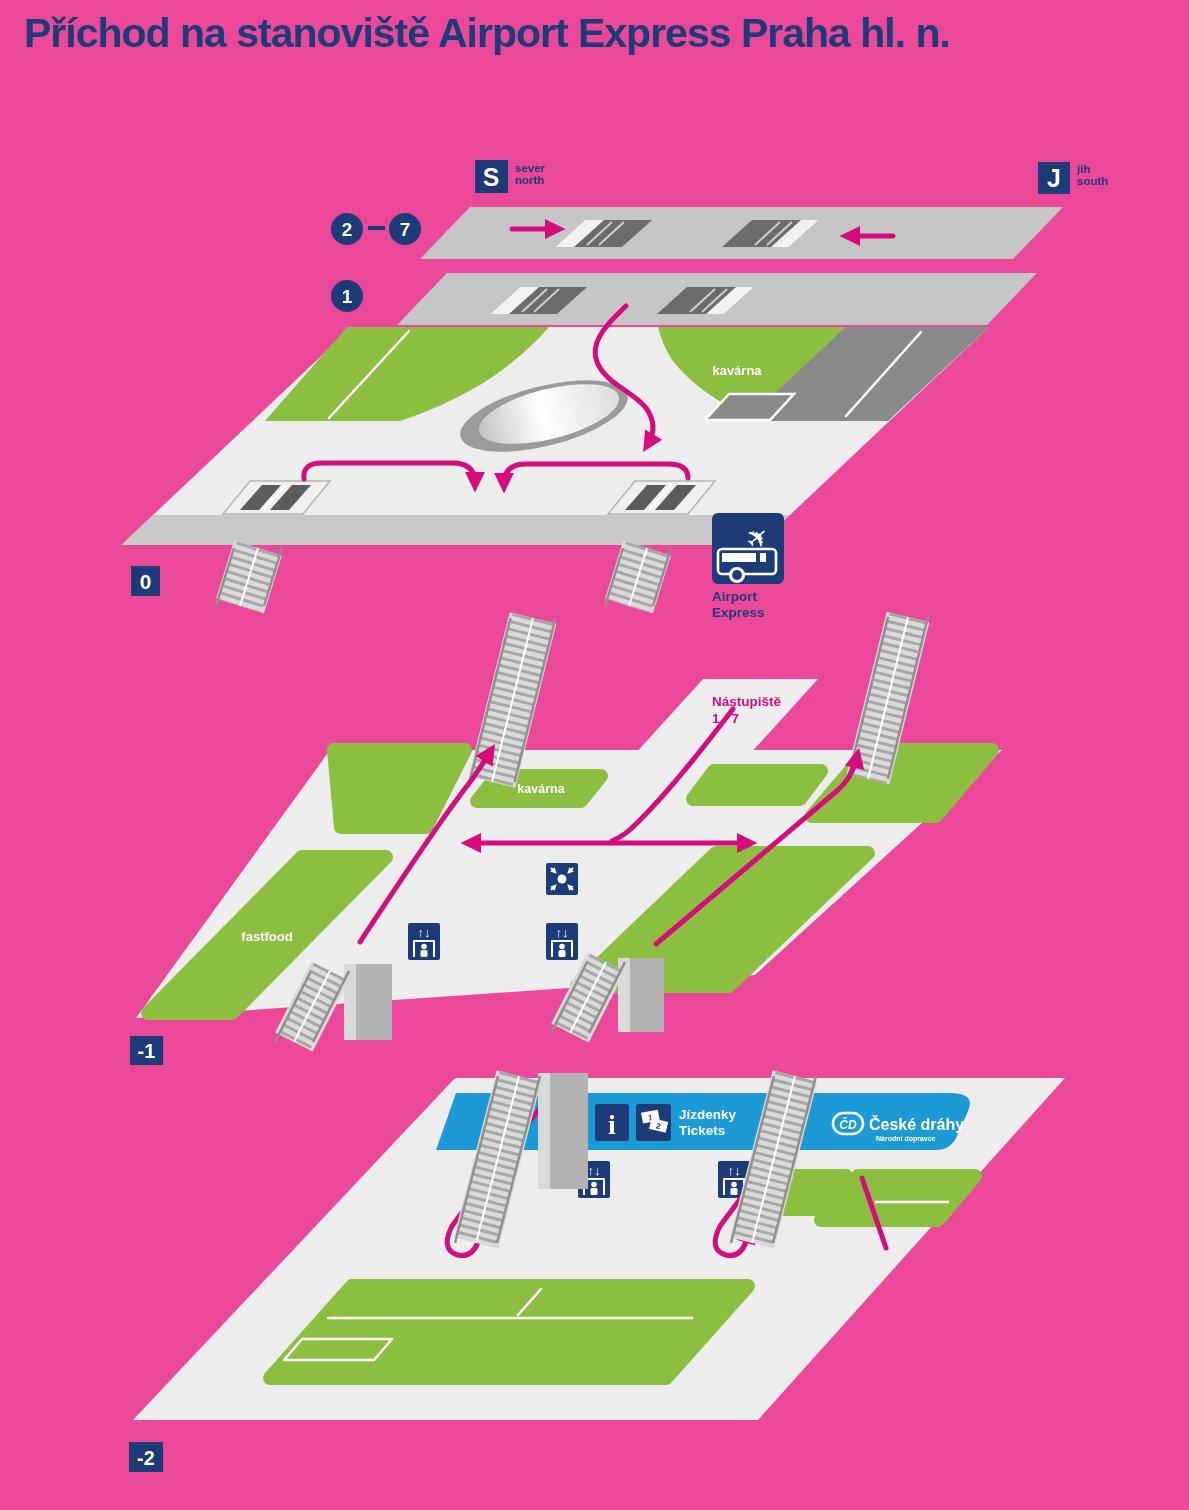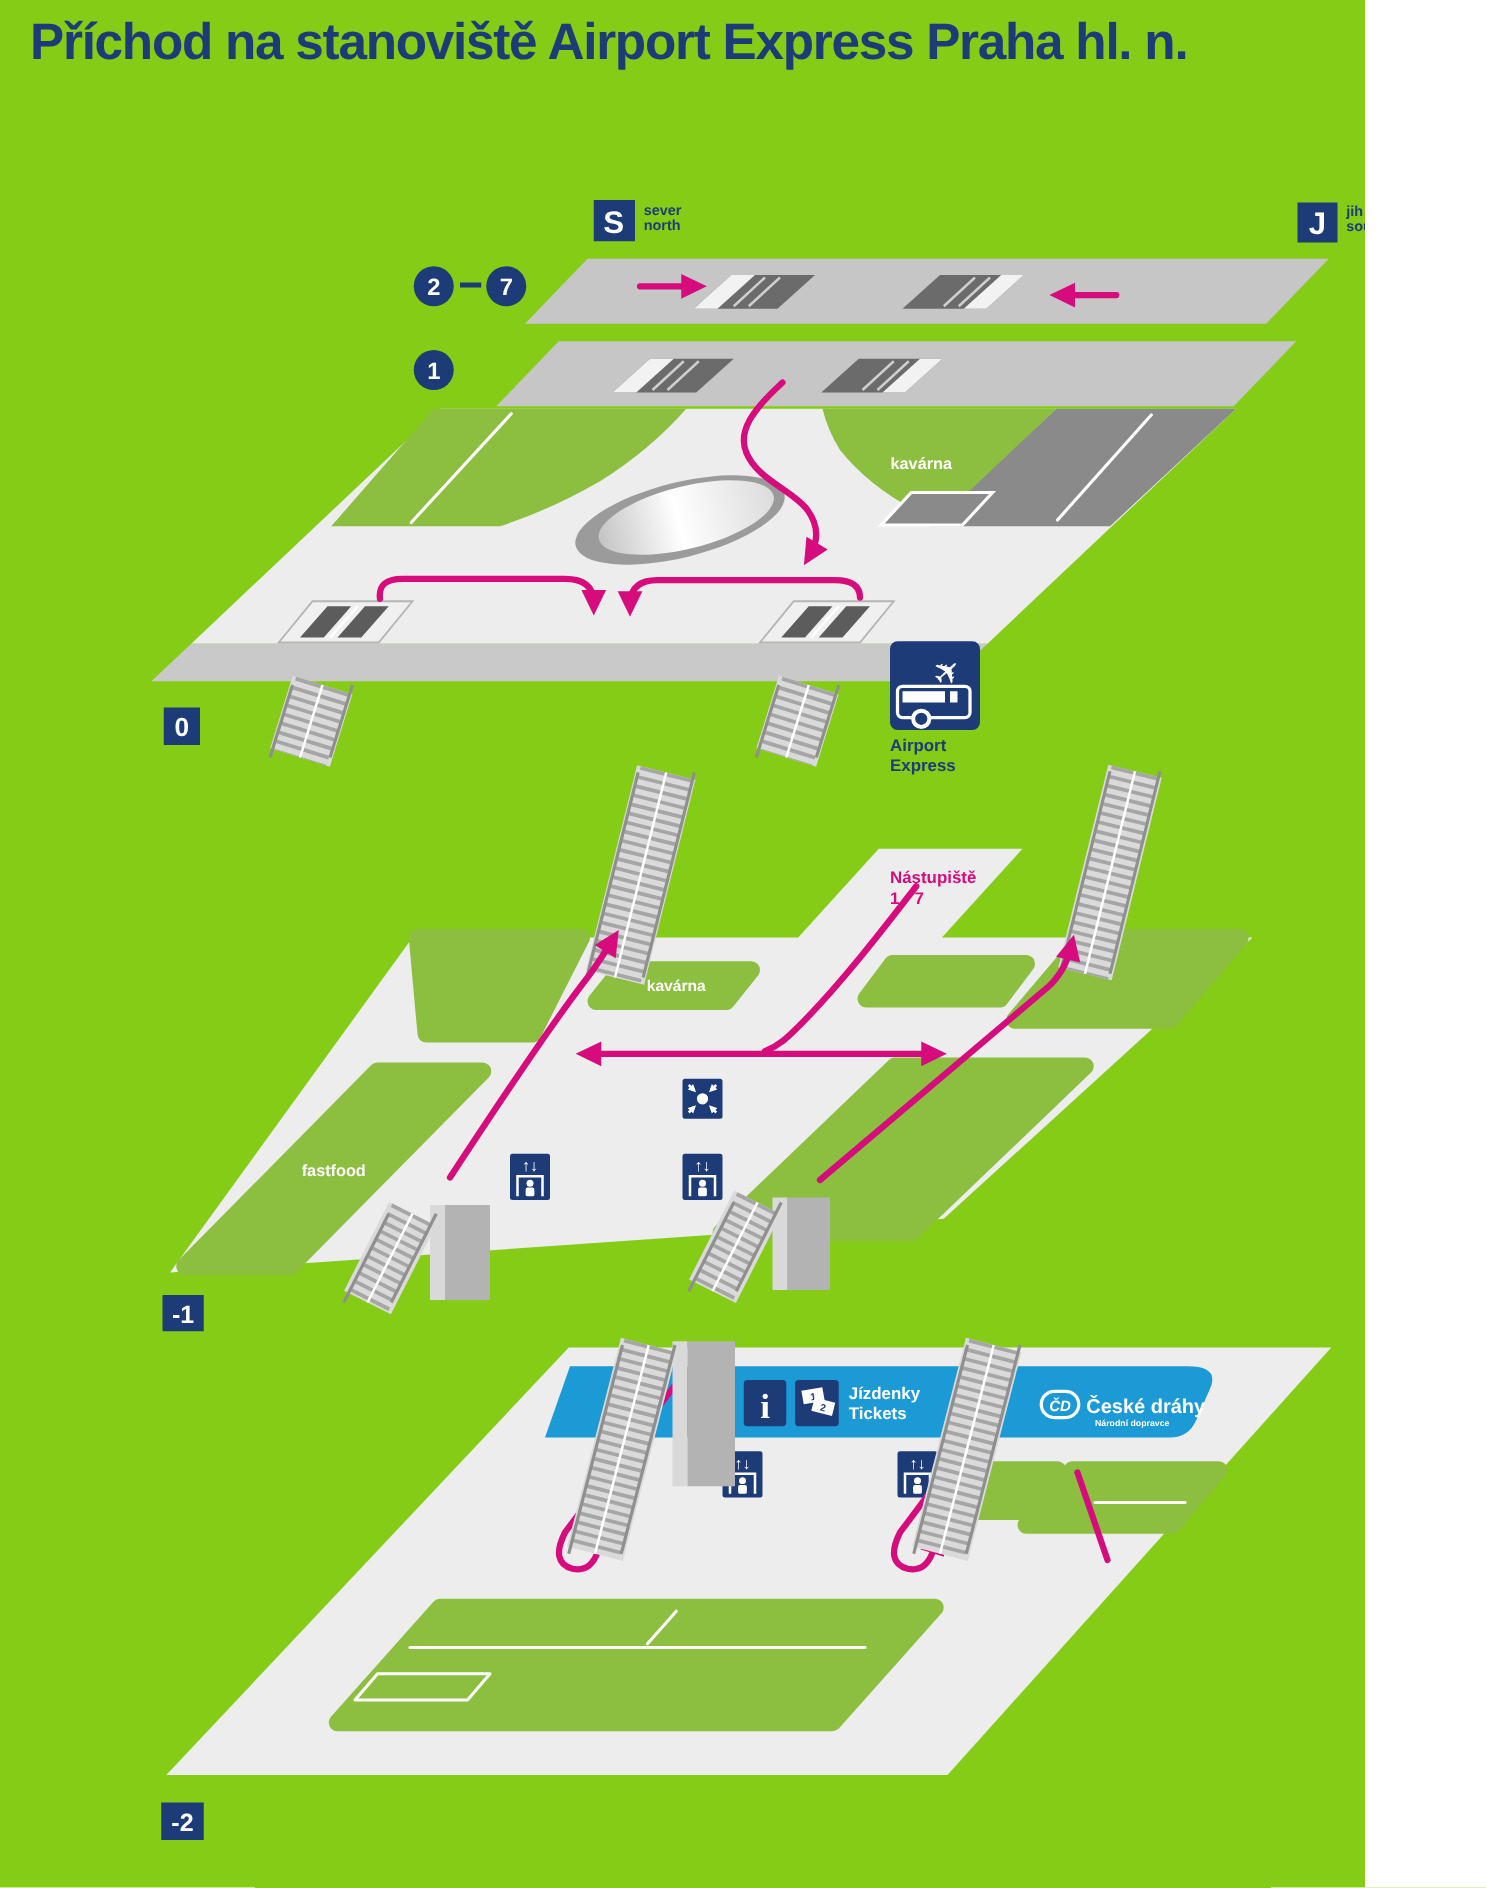"Příchod na stanoviště Airport Express" .canvas { background: #84cc16 -> #ec4899; width: 1092px -> 1189px }
